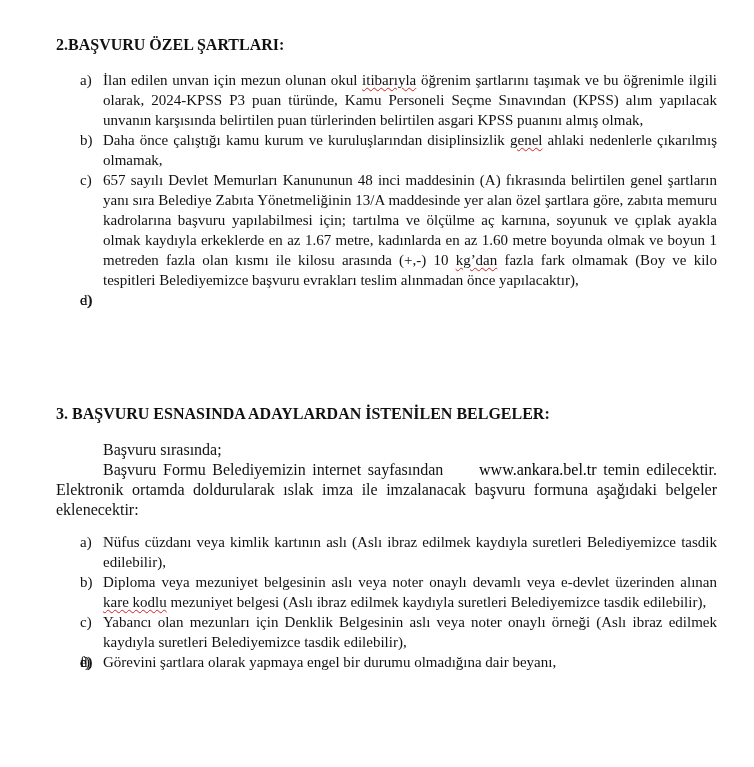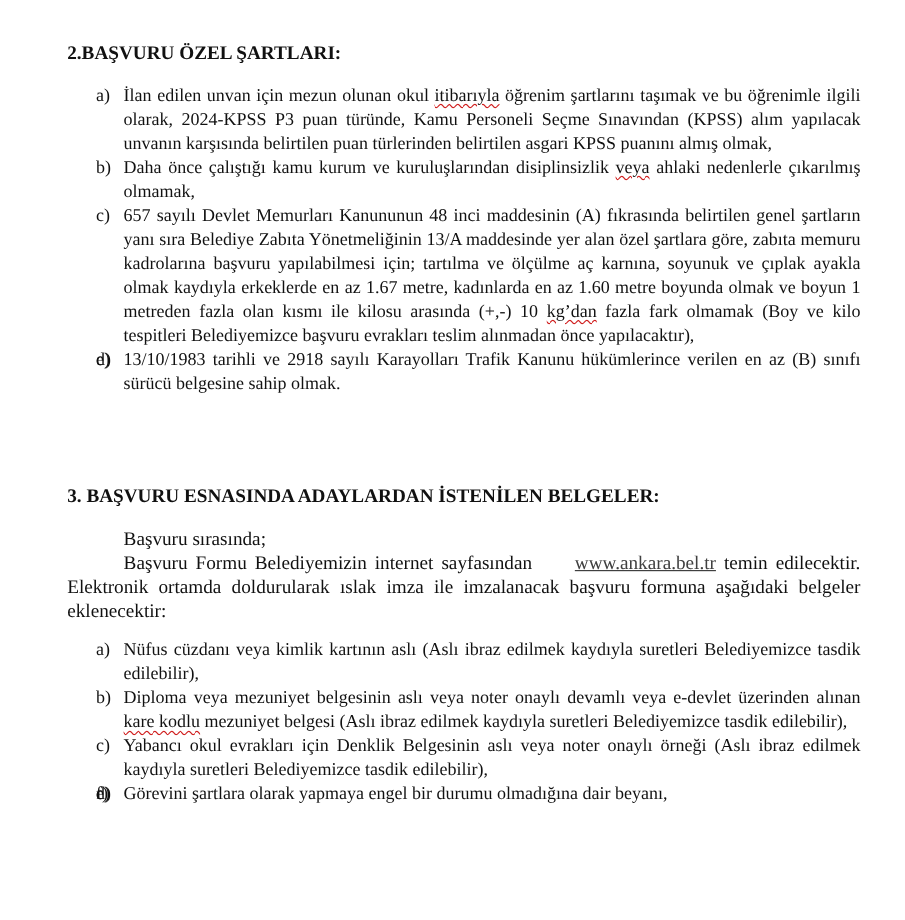"veya" span.squiggle { text: veya -> genel }
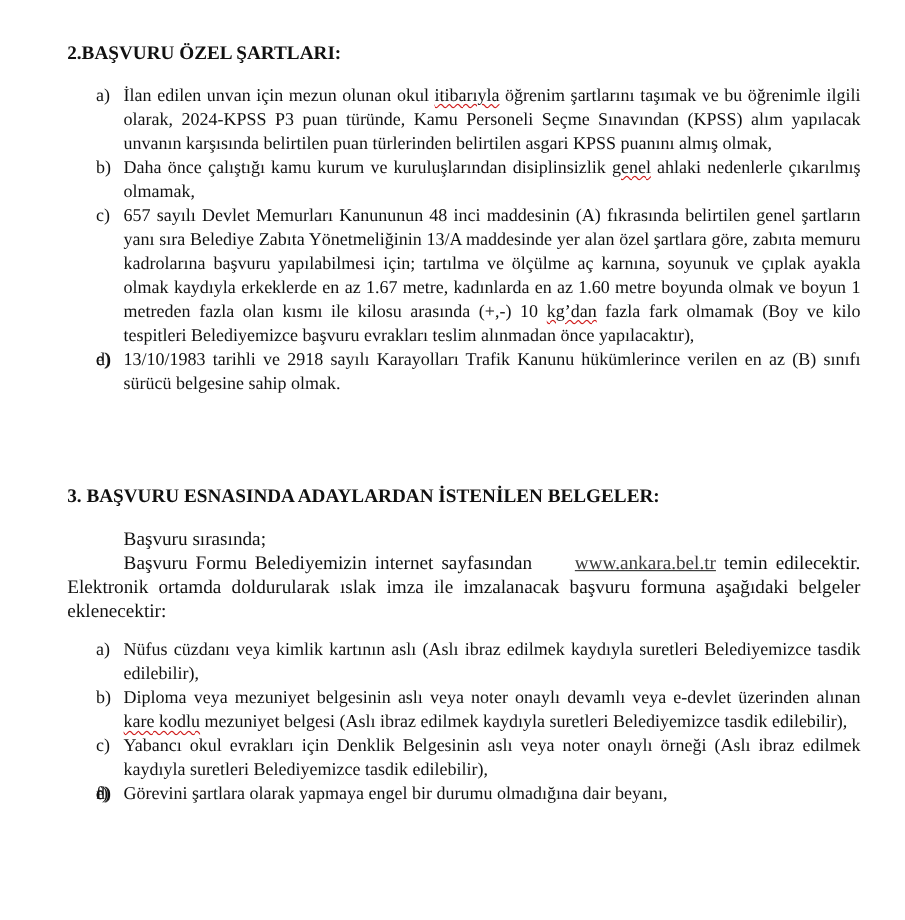"13/10/1983 tarihli ve 2918 sayılı" span { html: <span>13/10/1983 tarihli ve 2918 sayılı Karayolları Trafik Kanunu hükümlerince verilen en az (B) sınıfı sürücü belgesine sahip olmak.</span> -> none }
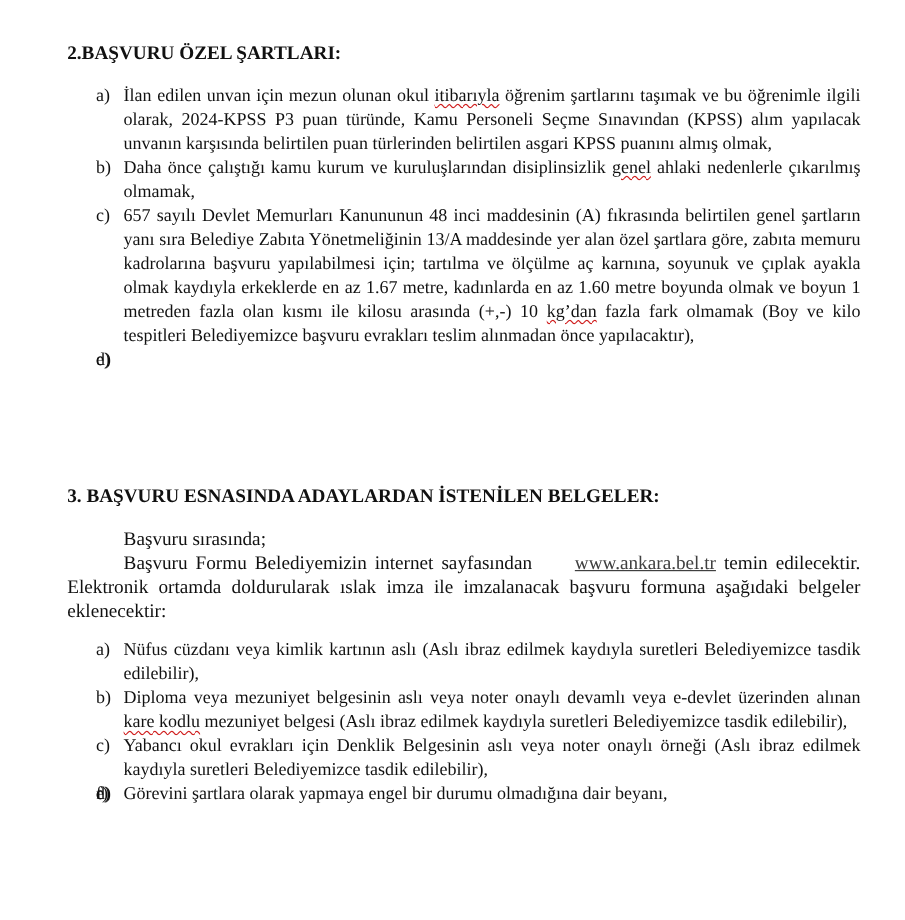"www.ankara.bel.tr" .link { color: #404040 -> #000000; text-decoration: underline -> none }
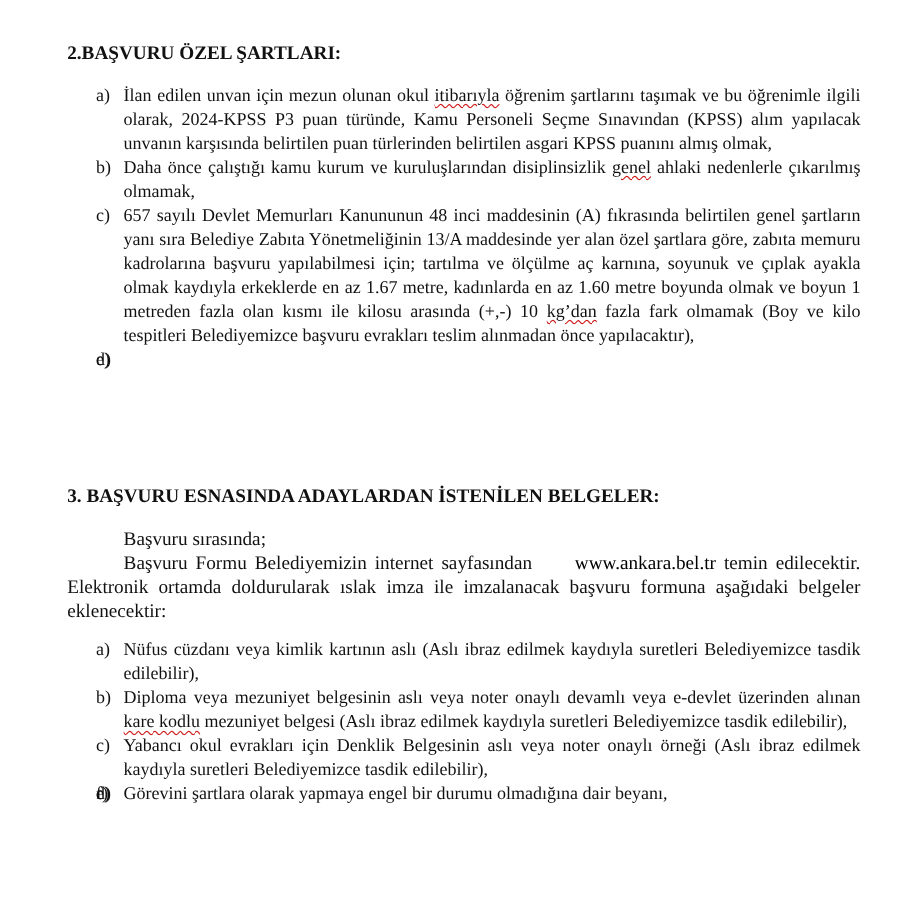"Yabancı okul evrakları için Denklik" span { text: okul evrakları -> olan mezunları }
